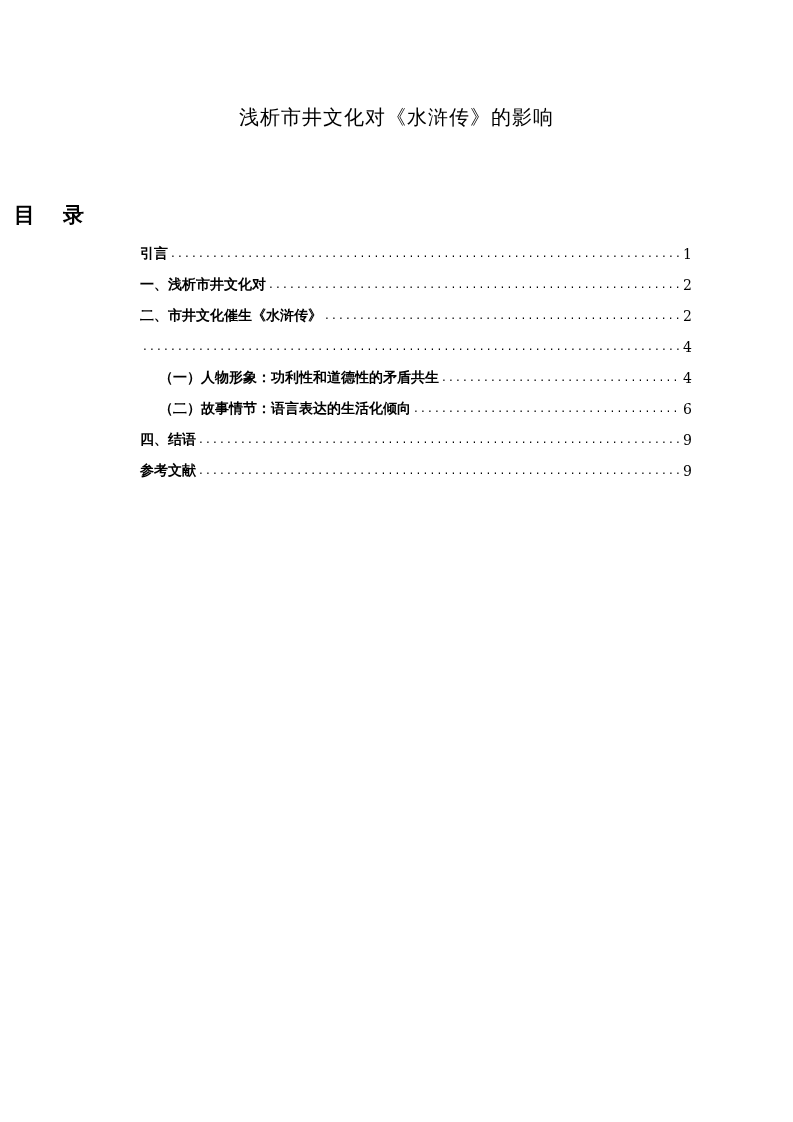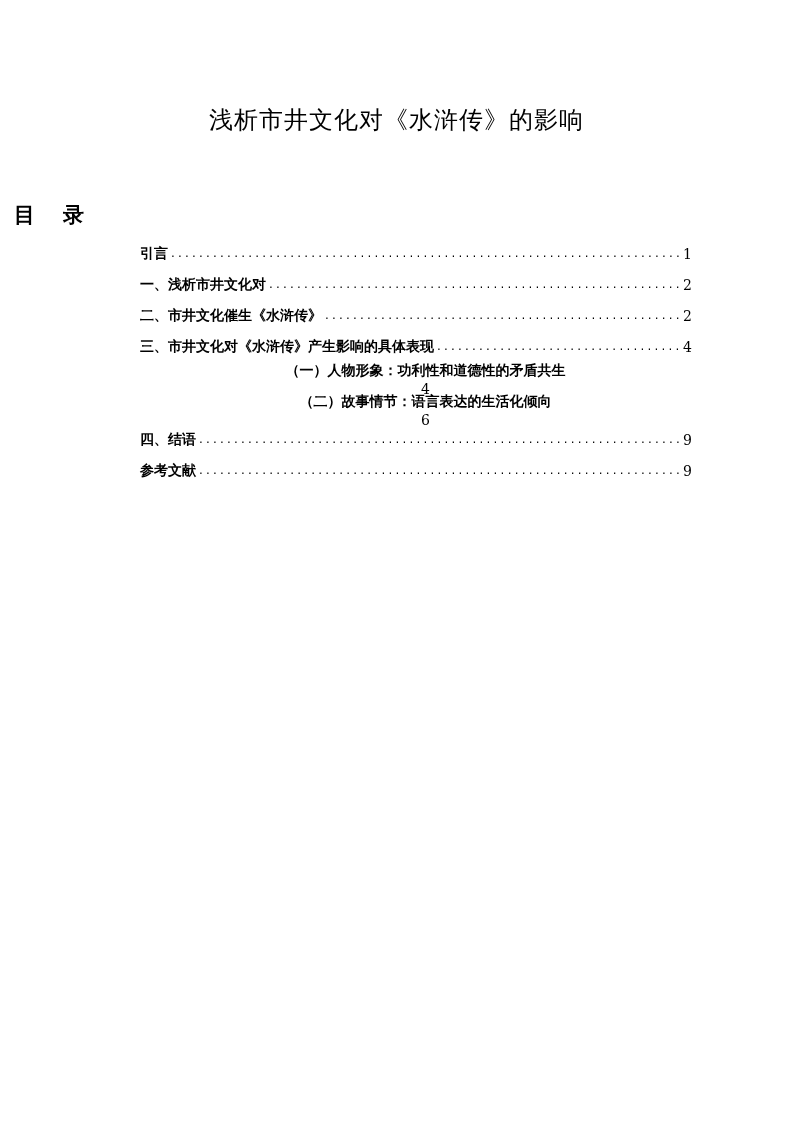"浅析市井文化对《水浒传》的影响" .doc-title { font-size: 24px -> 20px }
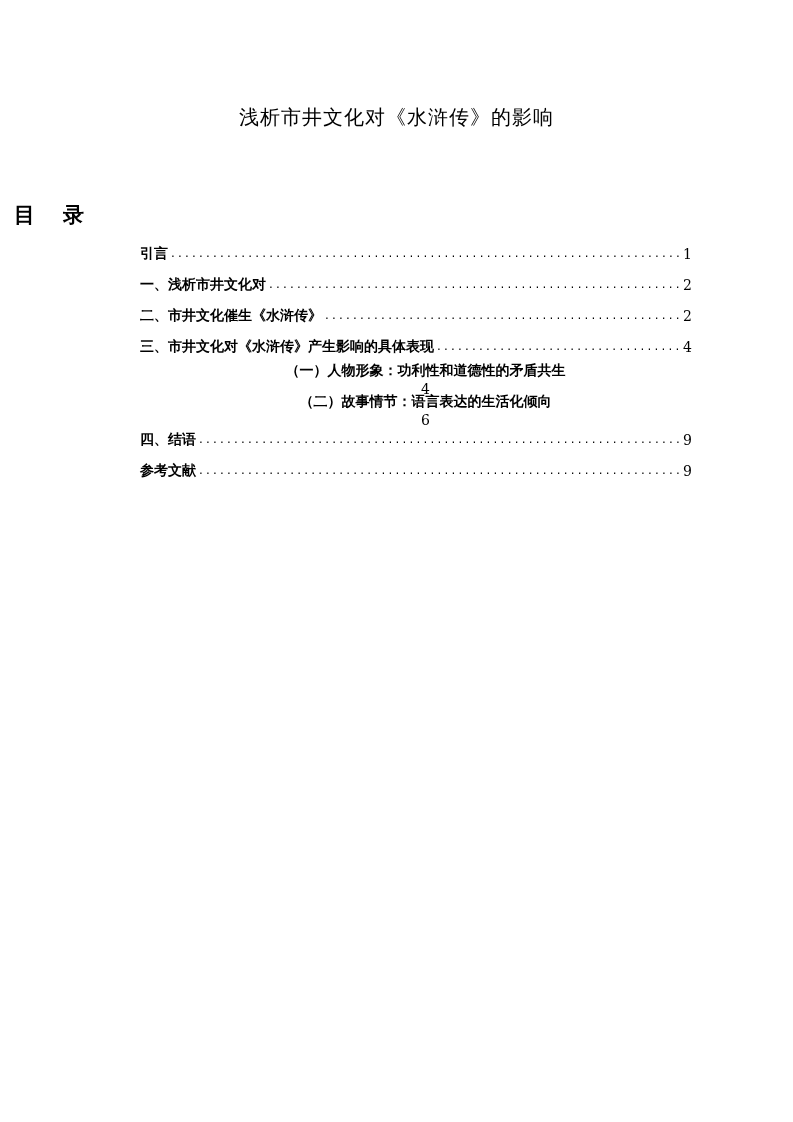"三、市井文化对《水浒传》产生影响的具体表现" span.toc-label { html: <span>三、市井文化对《水浒传》产生影响的具体表现</span> -> none }
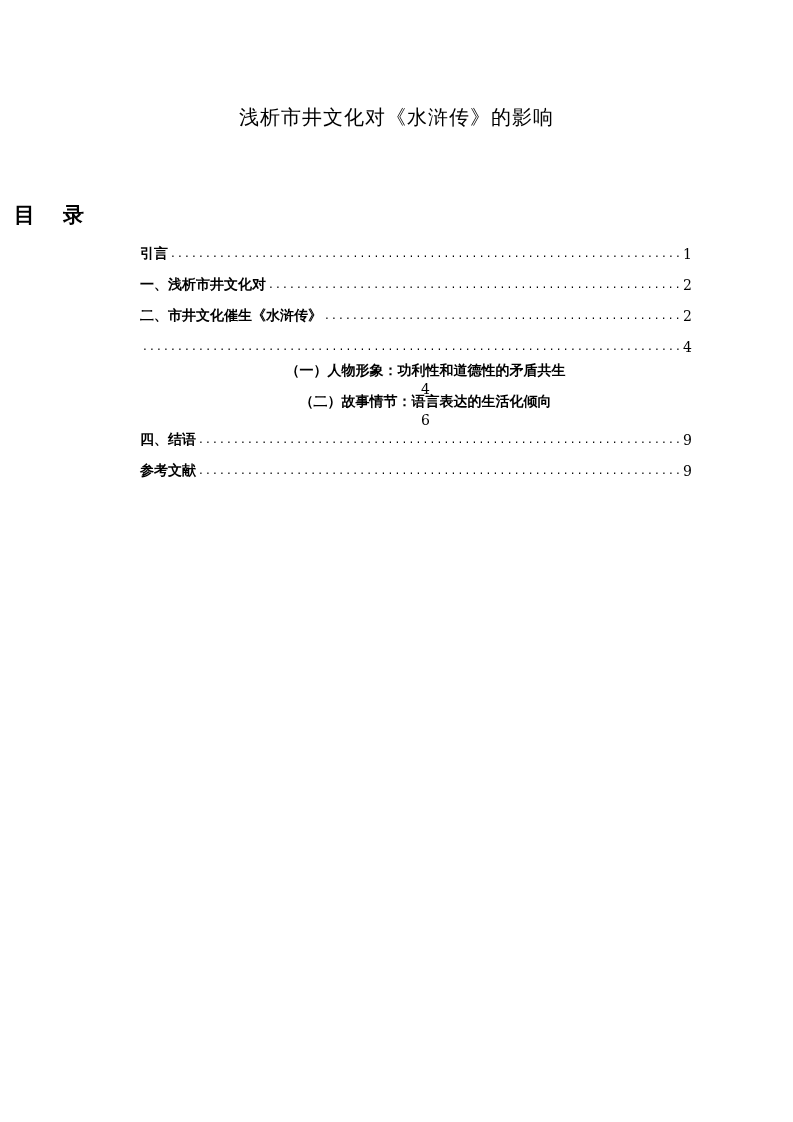"（一）人物形象：功利性和道德性的矛盾共生" .toc-row.sub { flex-direction: column -> none }
